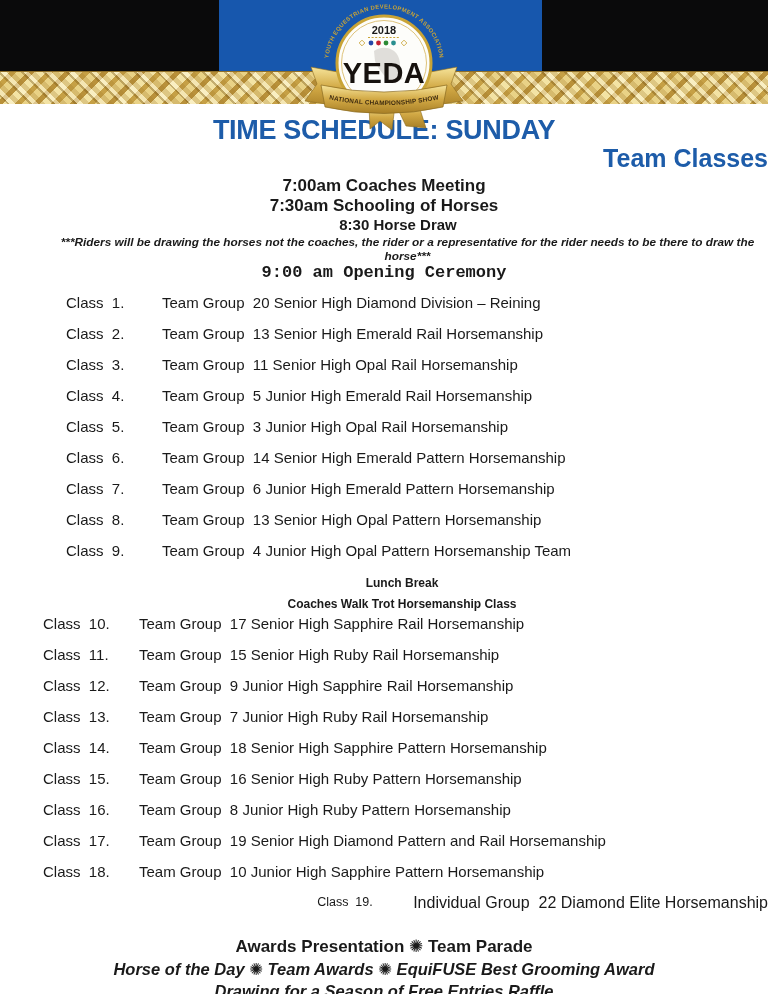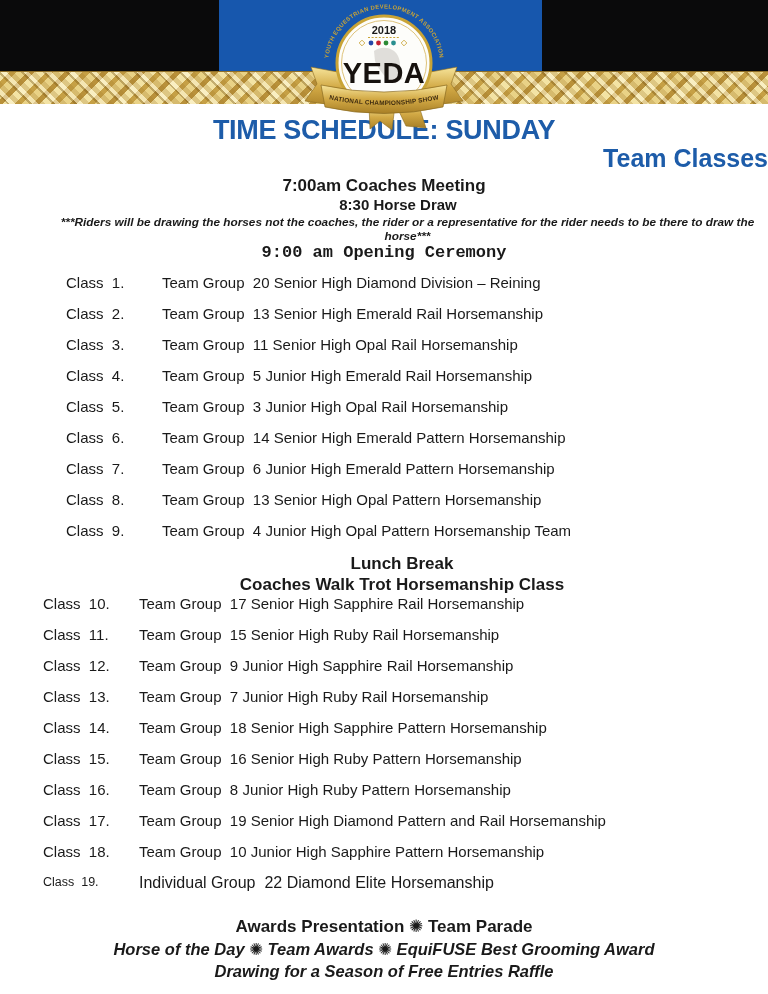"7:30am Schooling of Horses" div.event-line { html: none -> <div>7:30am Schooling of Horses</div> }
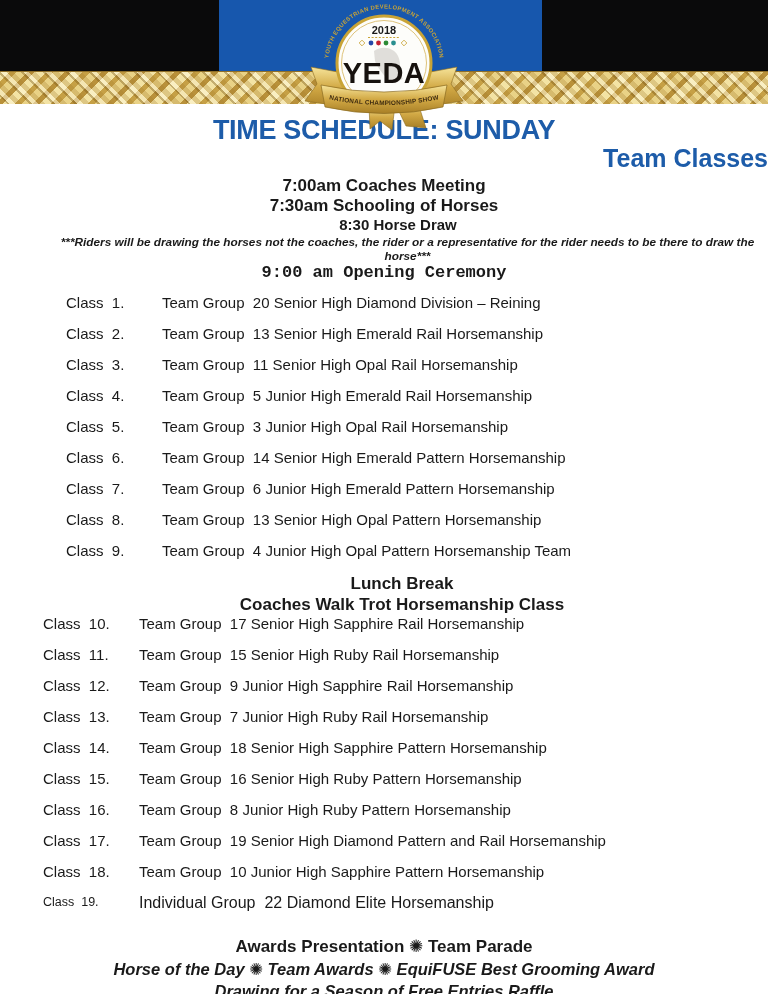"Lunch Break" .break-block { font-size: 17px -> 12px }
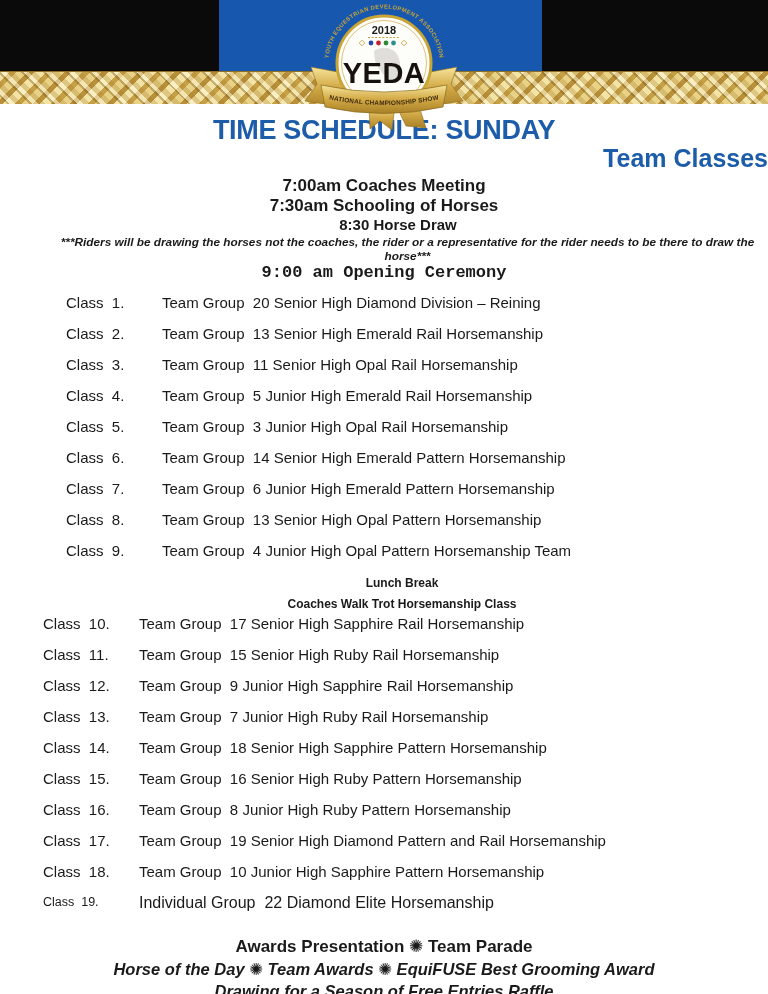"Class 19." .row.small { justify-content: none -> flex-end }
